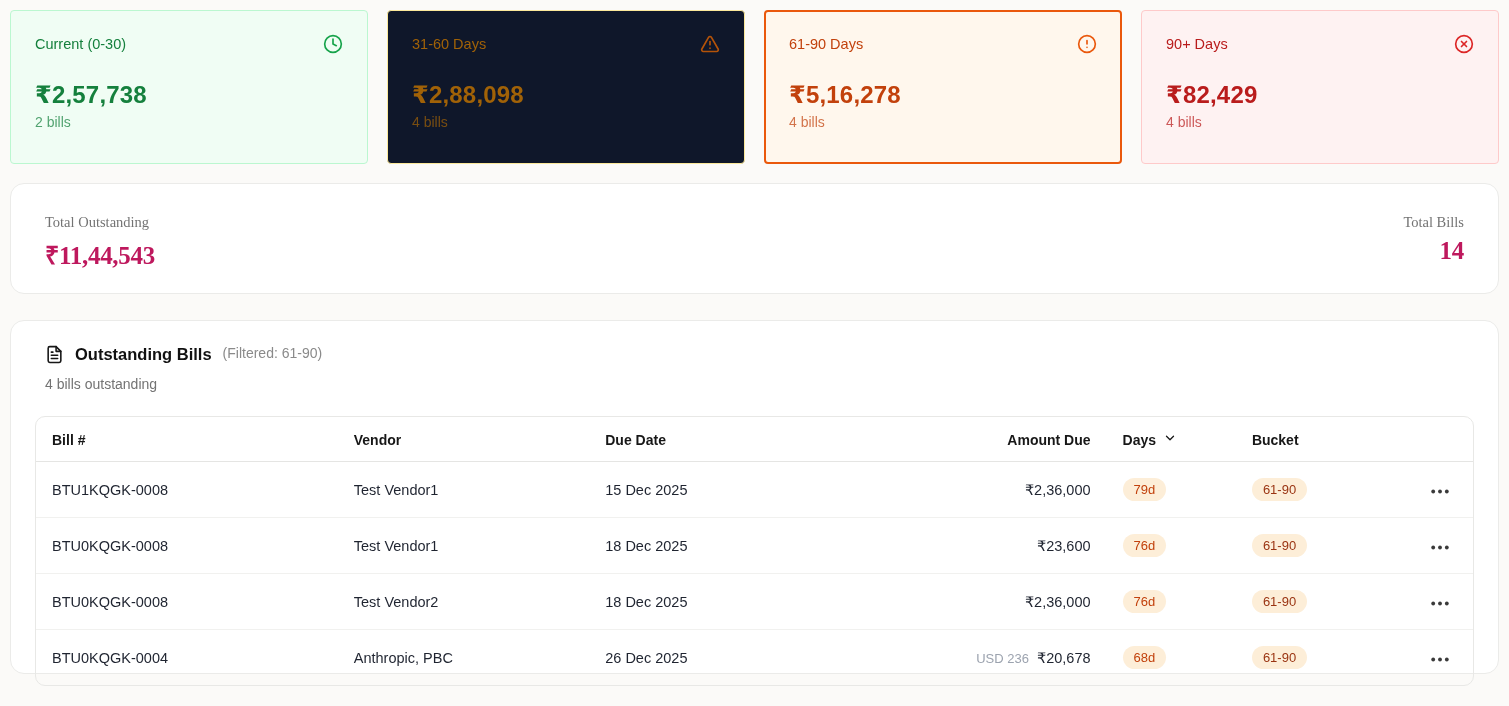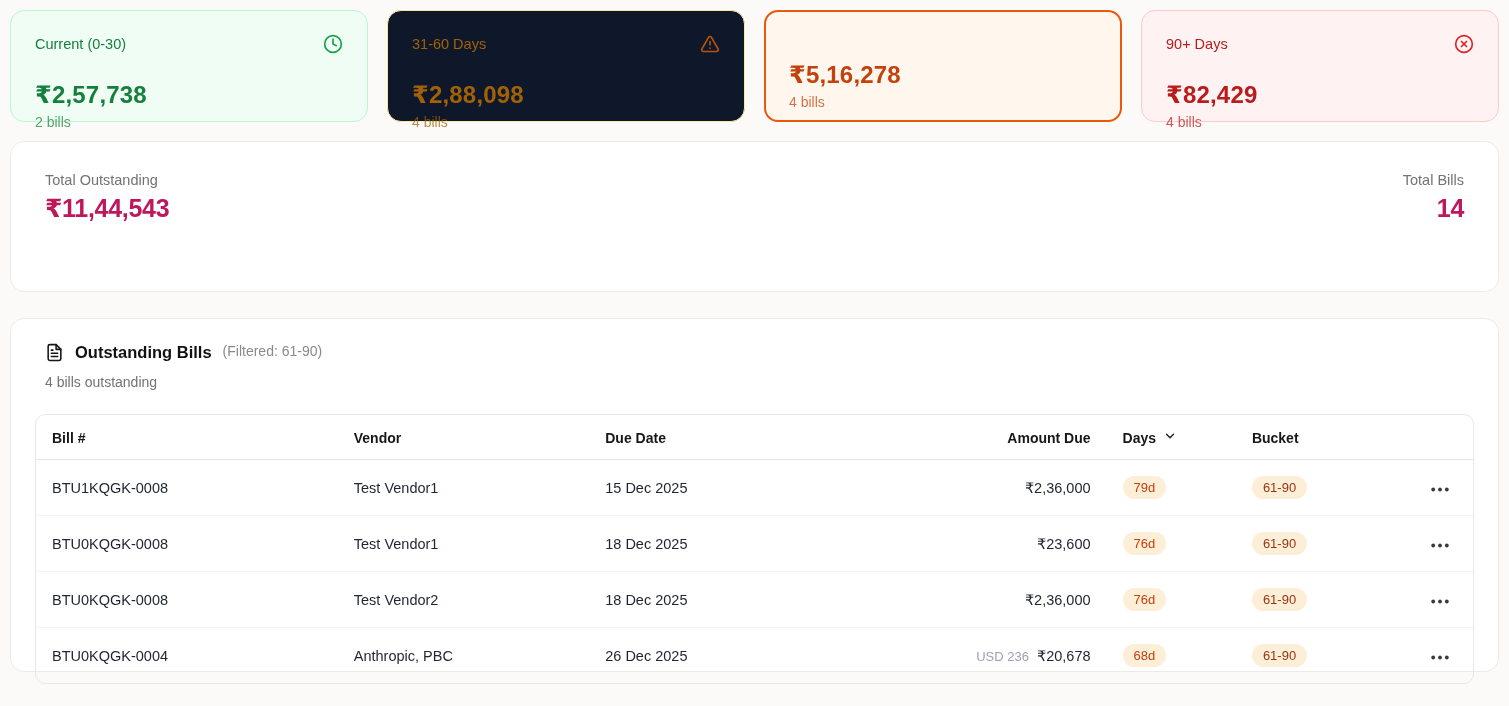"Current (0-30)" .age-card { border-radius: 14px -> 4px; height: 112px -> 154px }
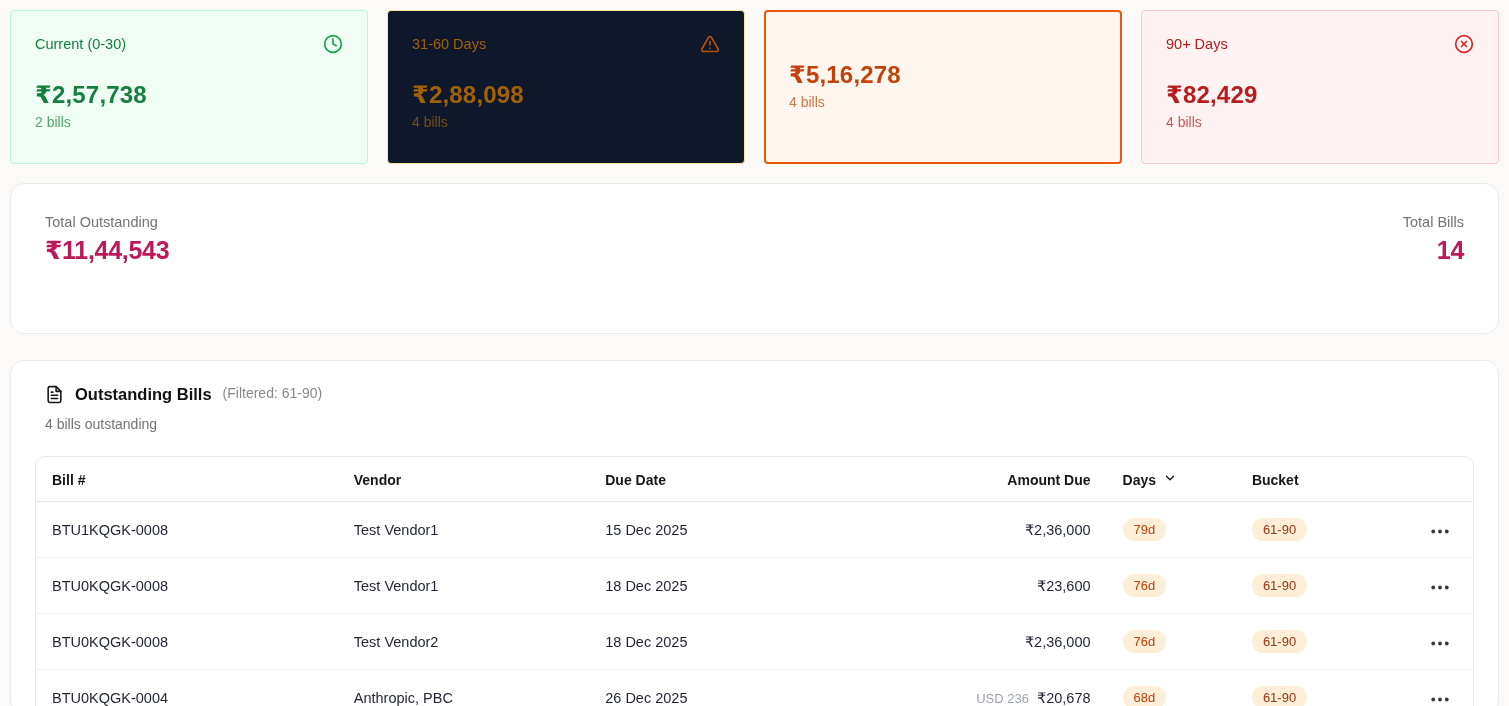"61-90 Days" div.card-top { html: none -> <div> <span>61-90 Days</span> <span> <svg> <circle></circle> <line></line> <line></line> </svg> </span> </div> }
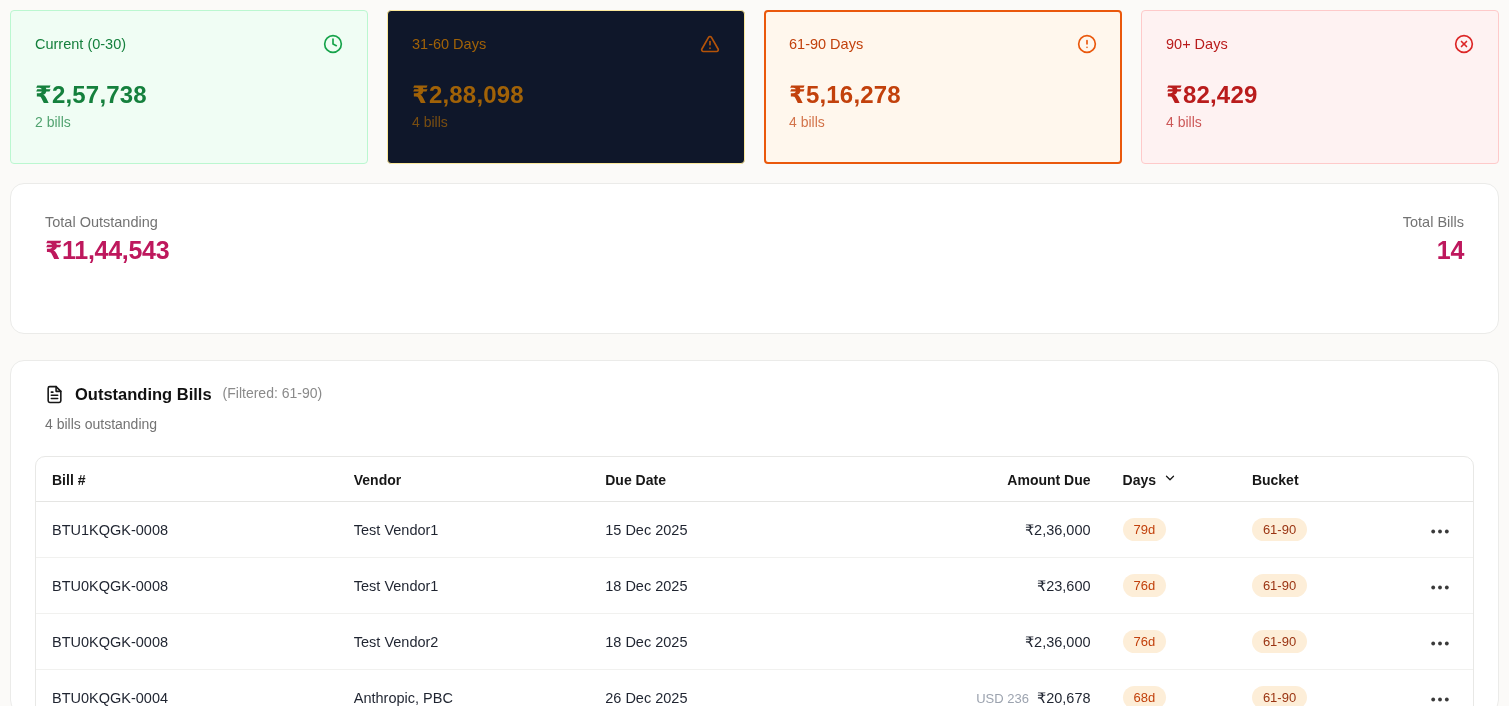"Total Outstanding" .summary-card { font-family: none -> Liberation Serif, serif; height: 151px -> 111px }
